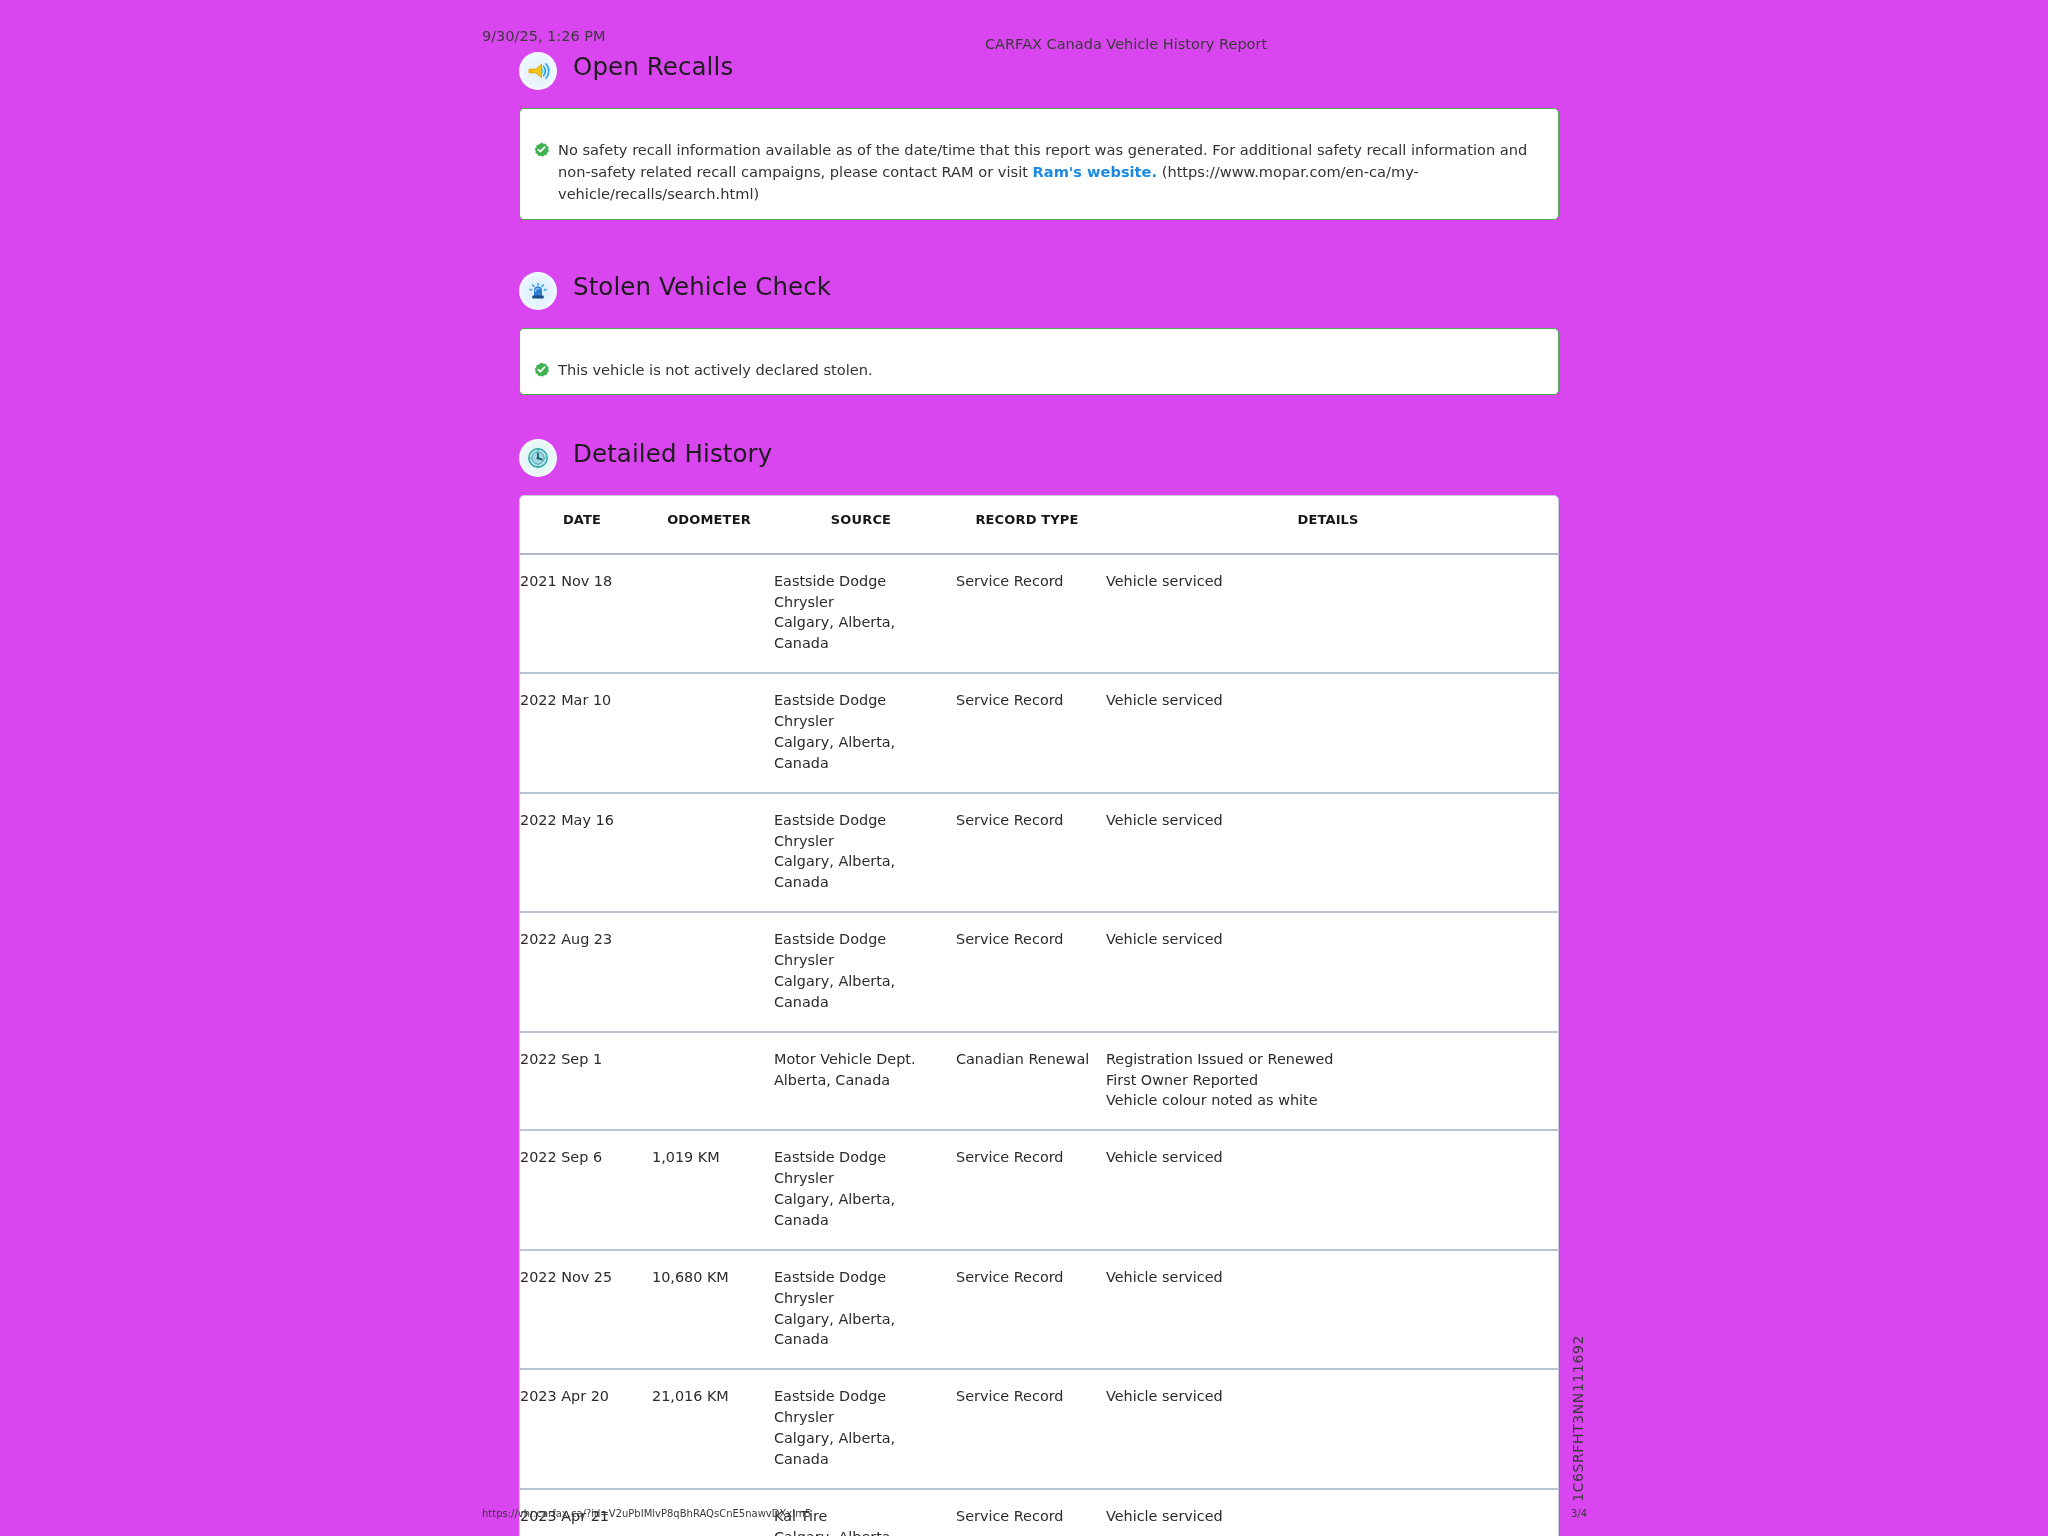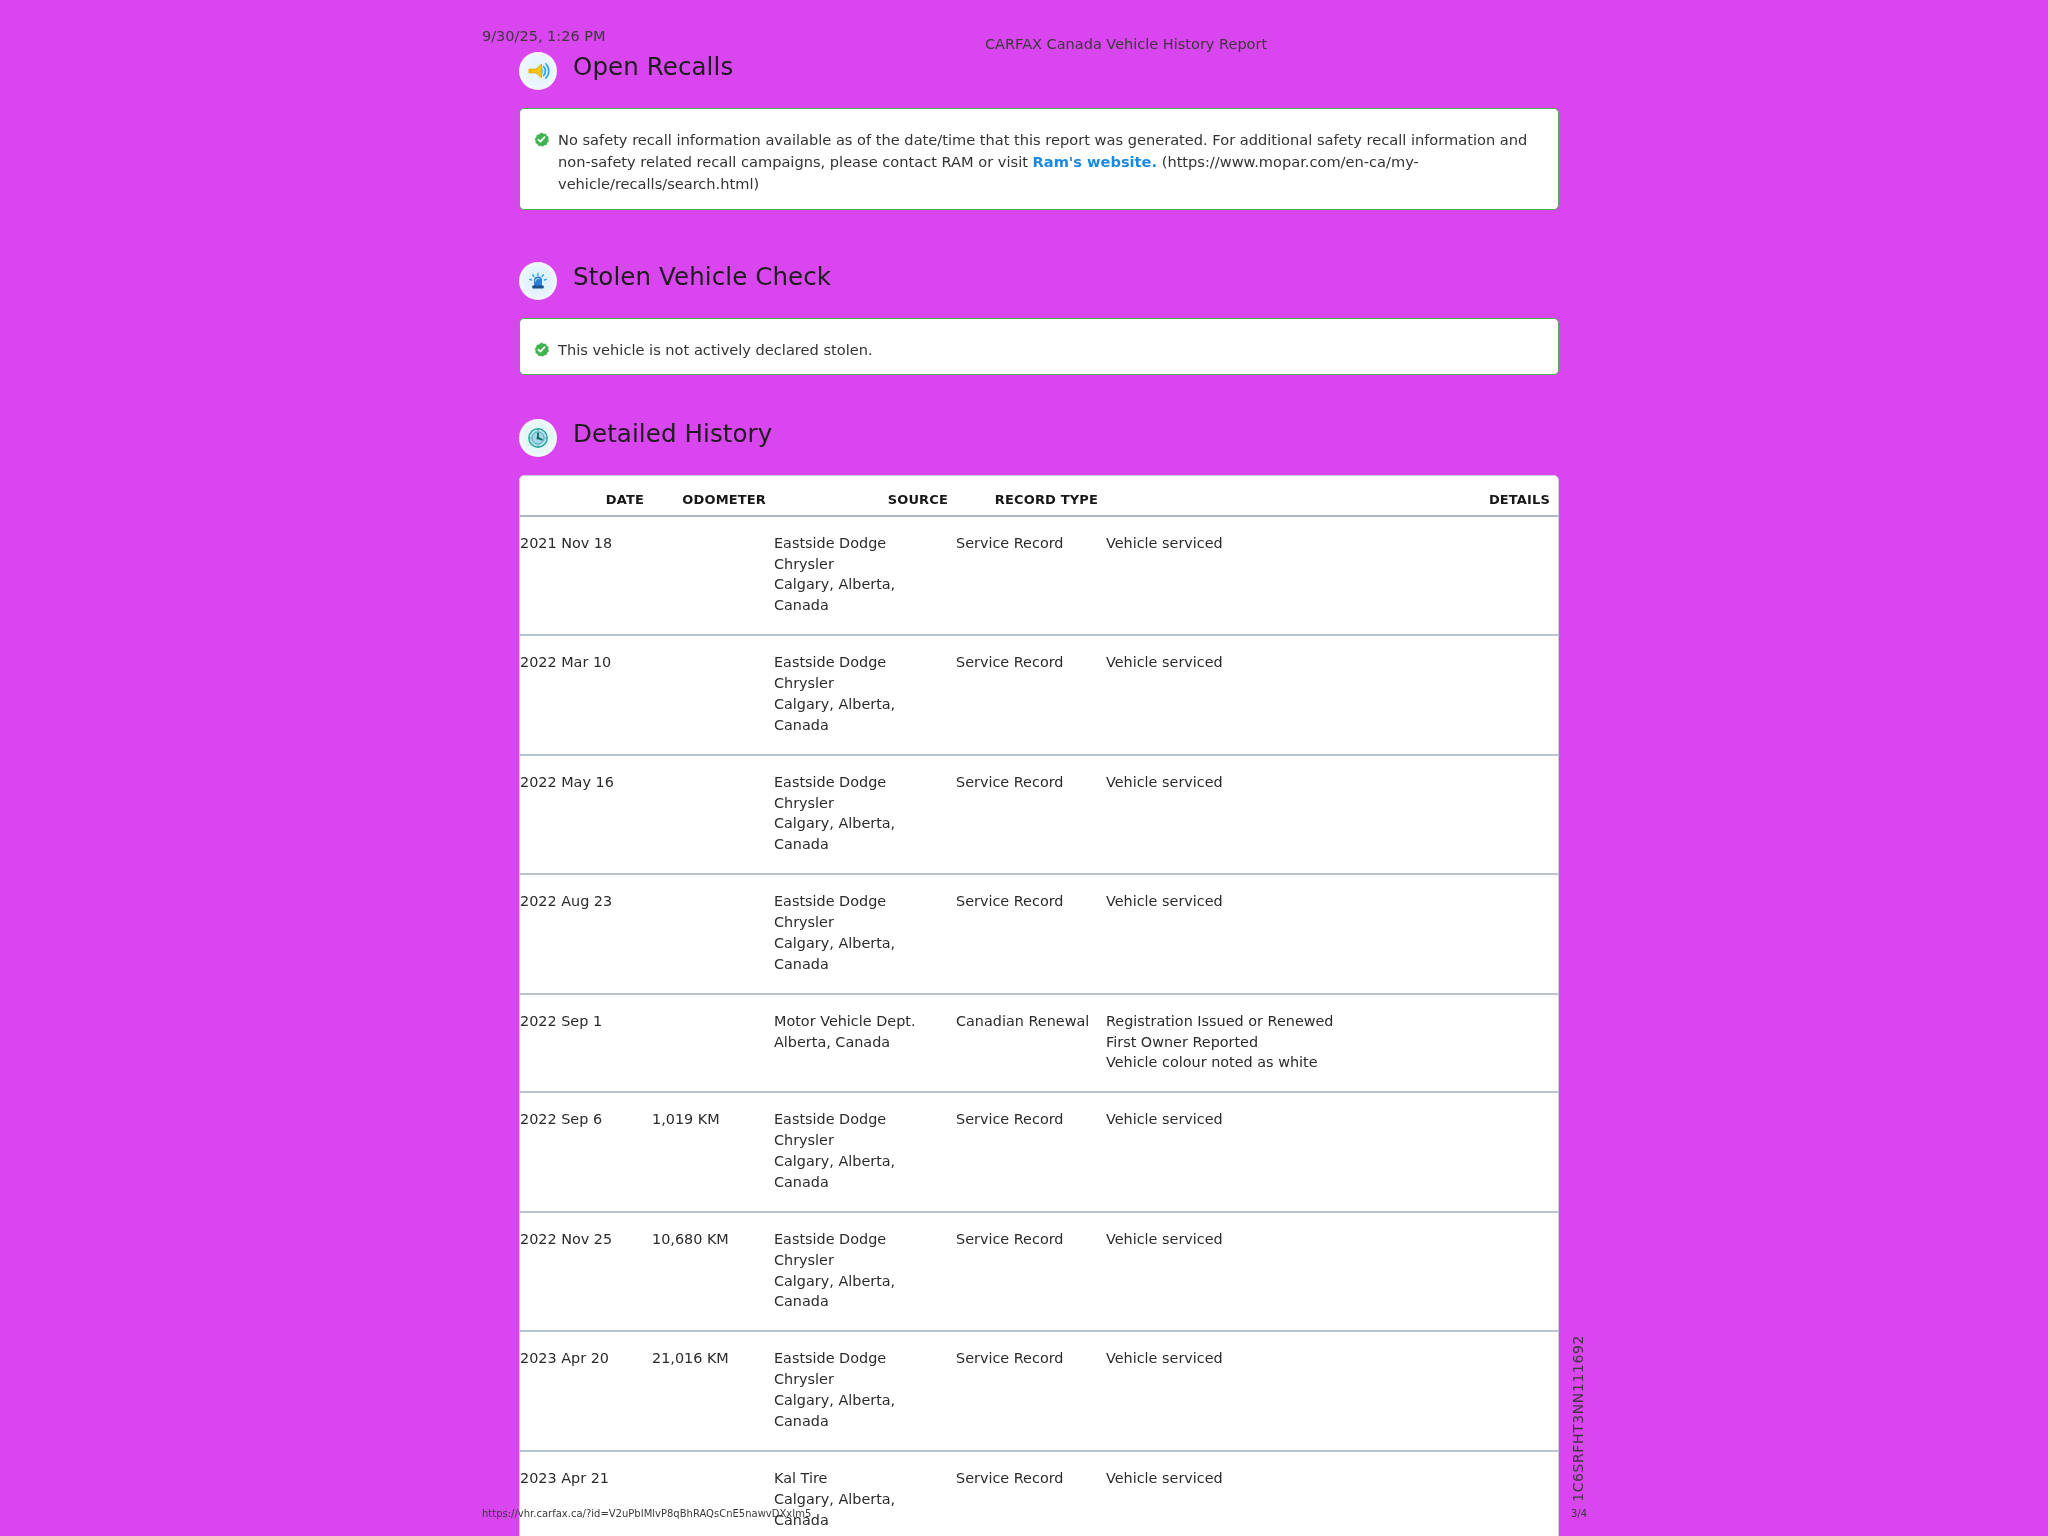"No safety recall information available" .status-box { padding: 20px 16px 13px 14px -> 30px 16px 13px 14px }
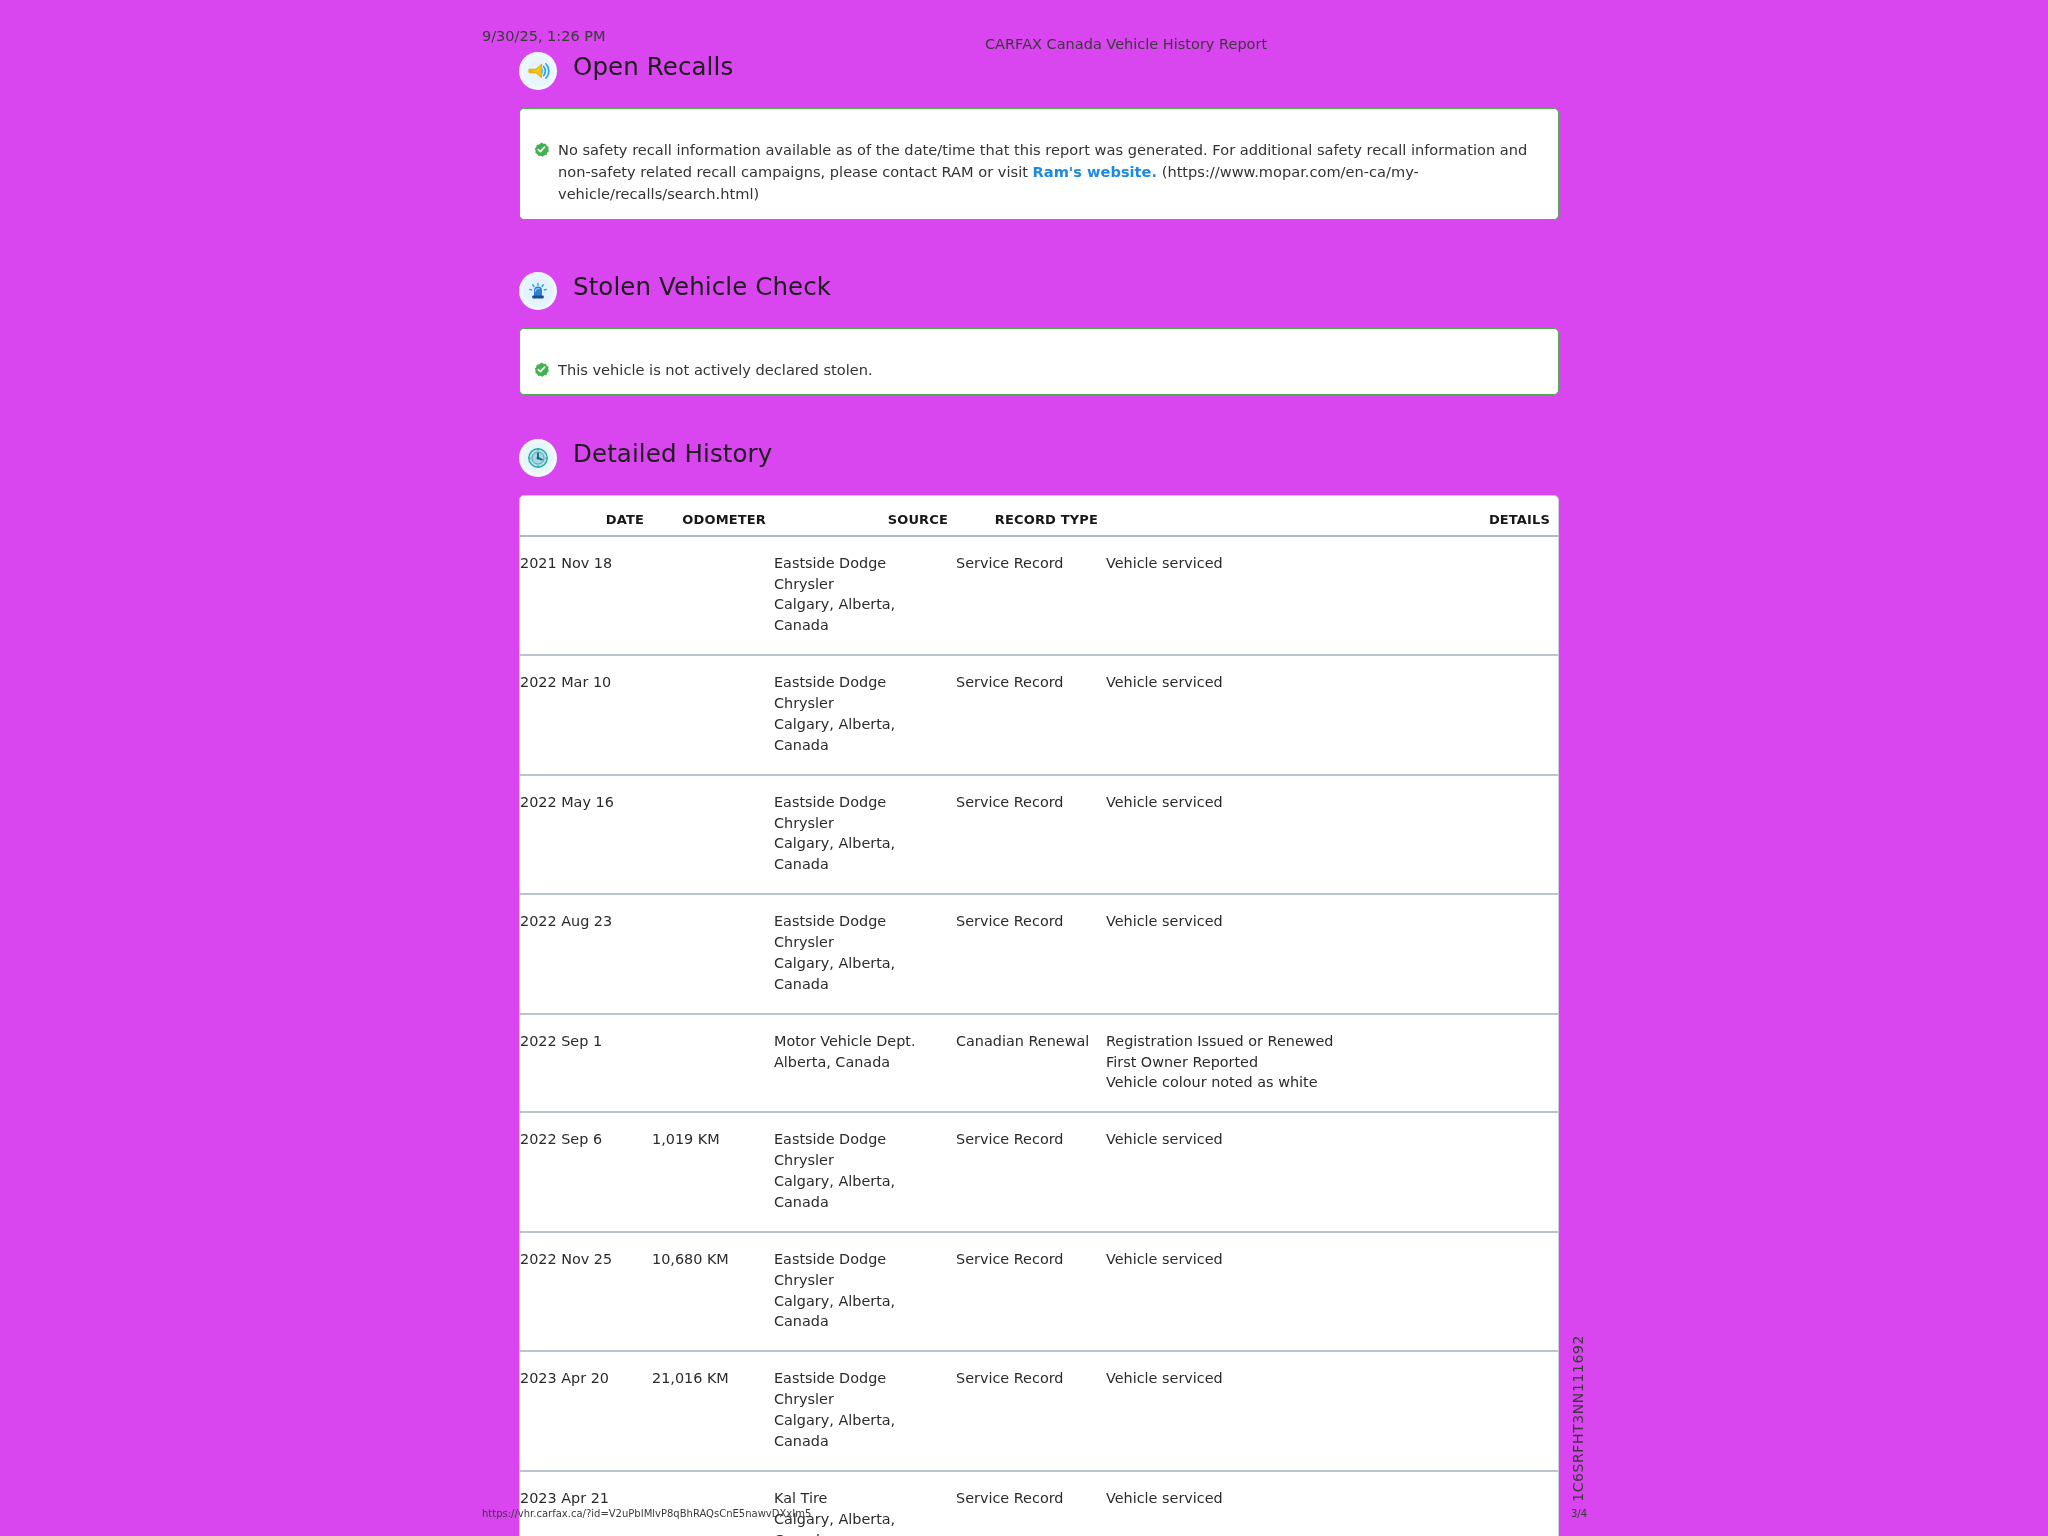"DATE" table.history th { padding: 16px 8px 8px 0 -> 16px 8px 26px 0; text-align: right -> center }
